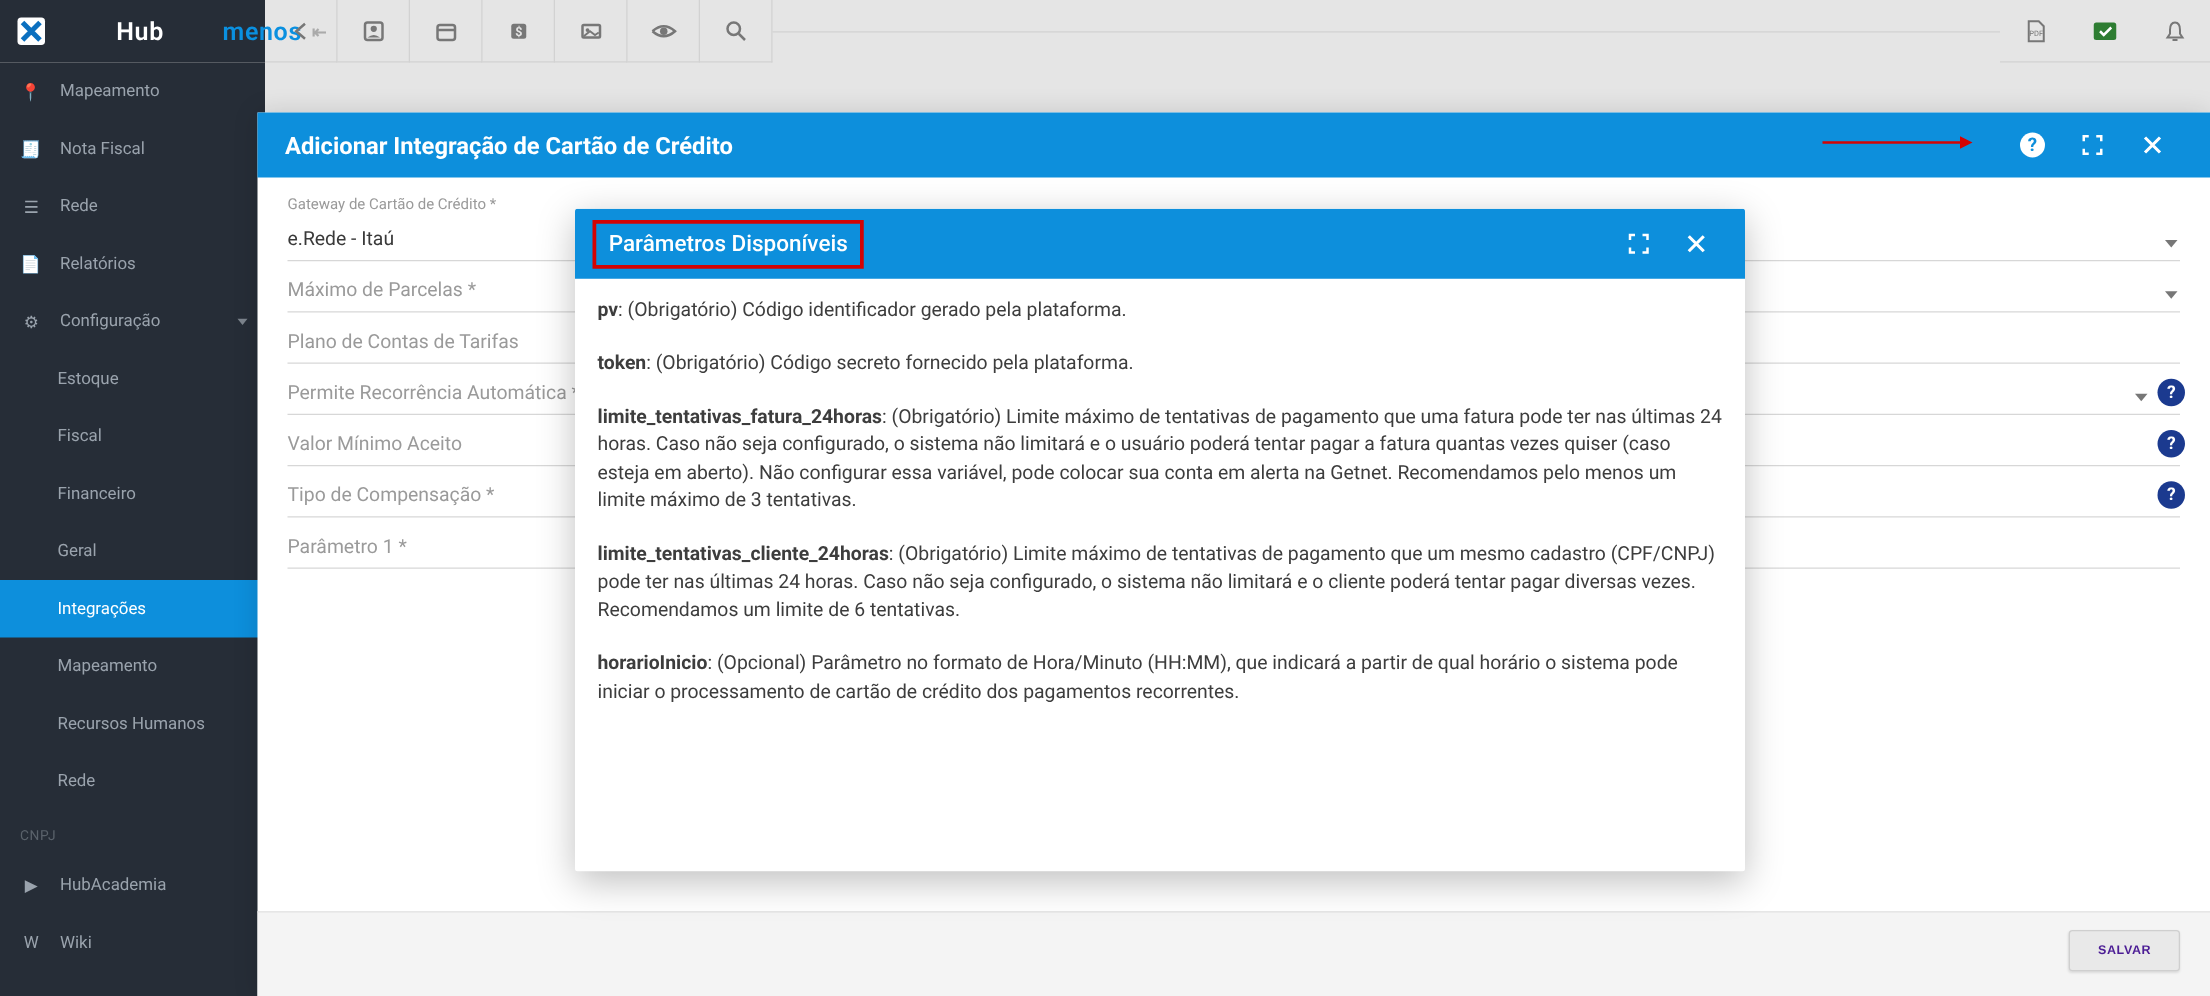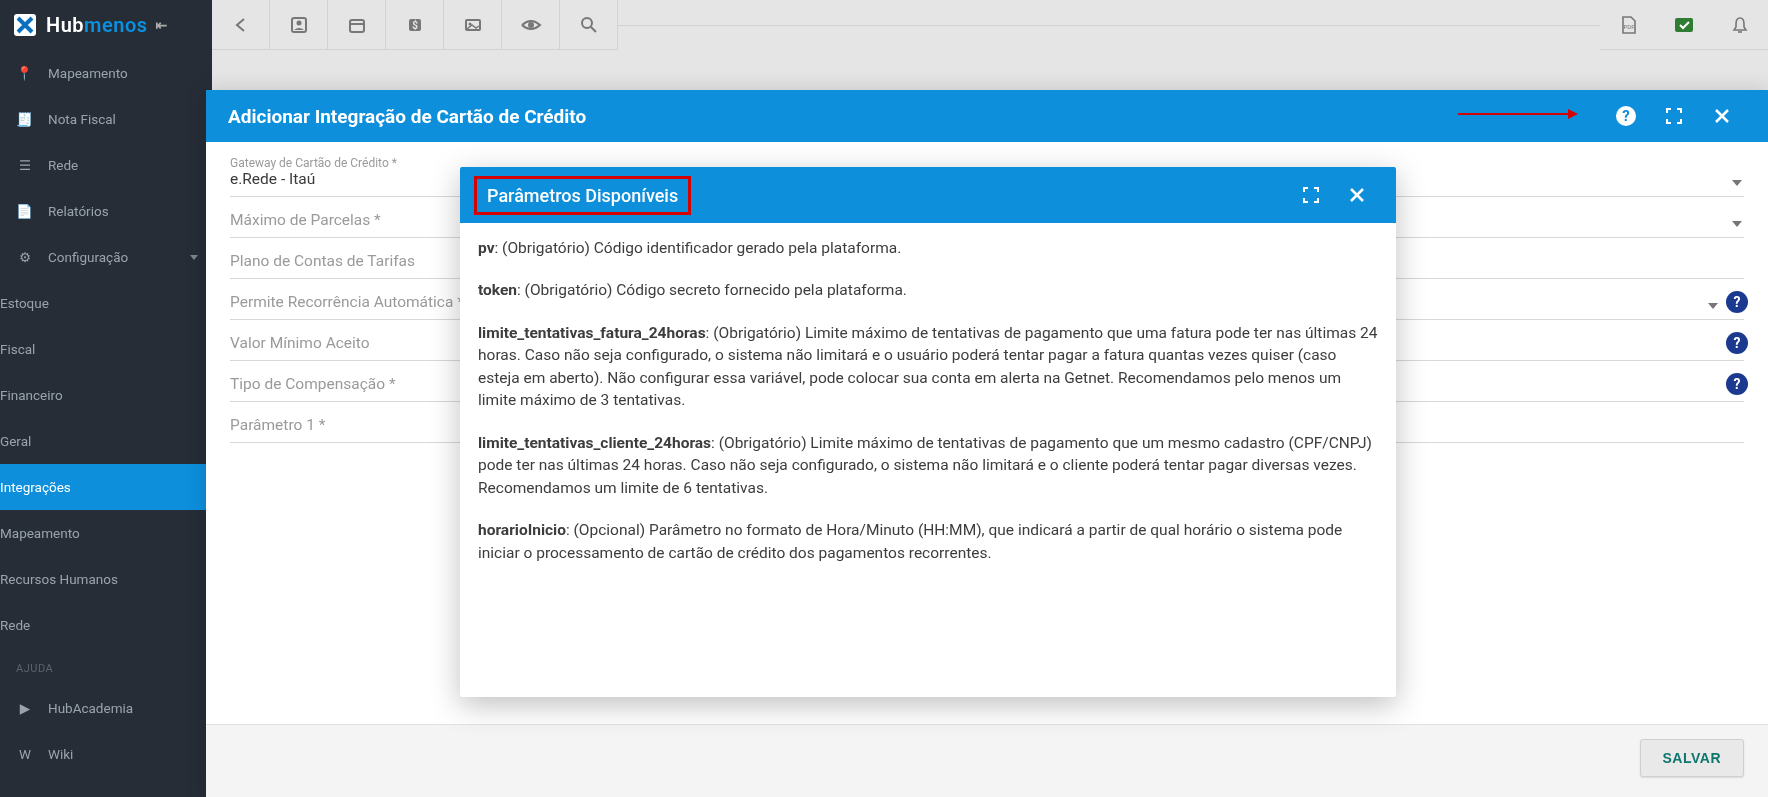"Hub" .logo-block .hb { gap: none -> 47px }
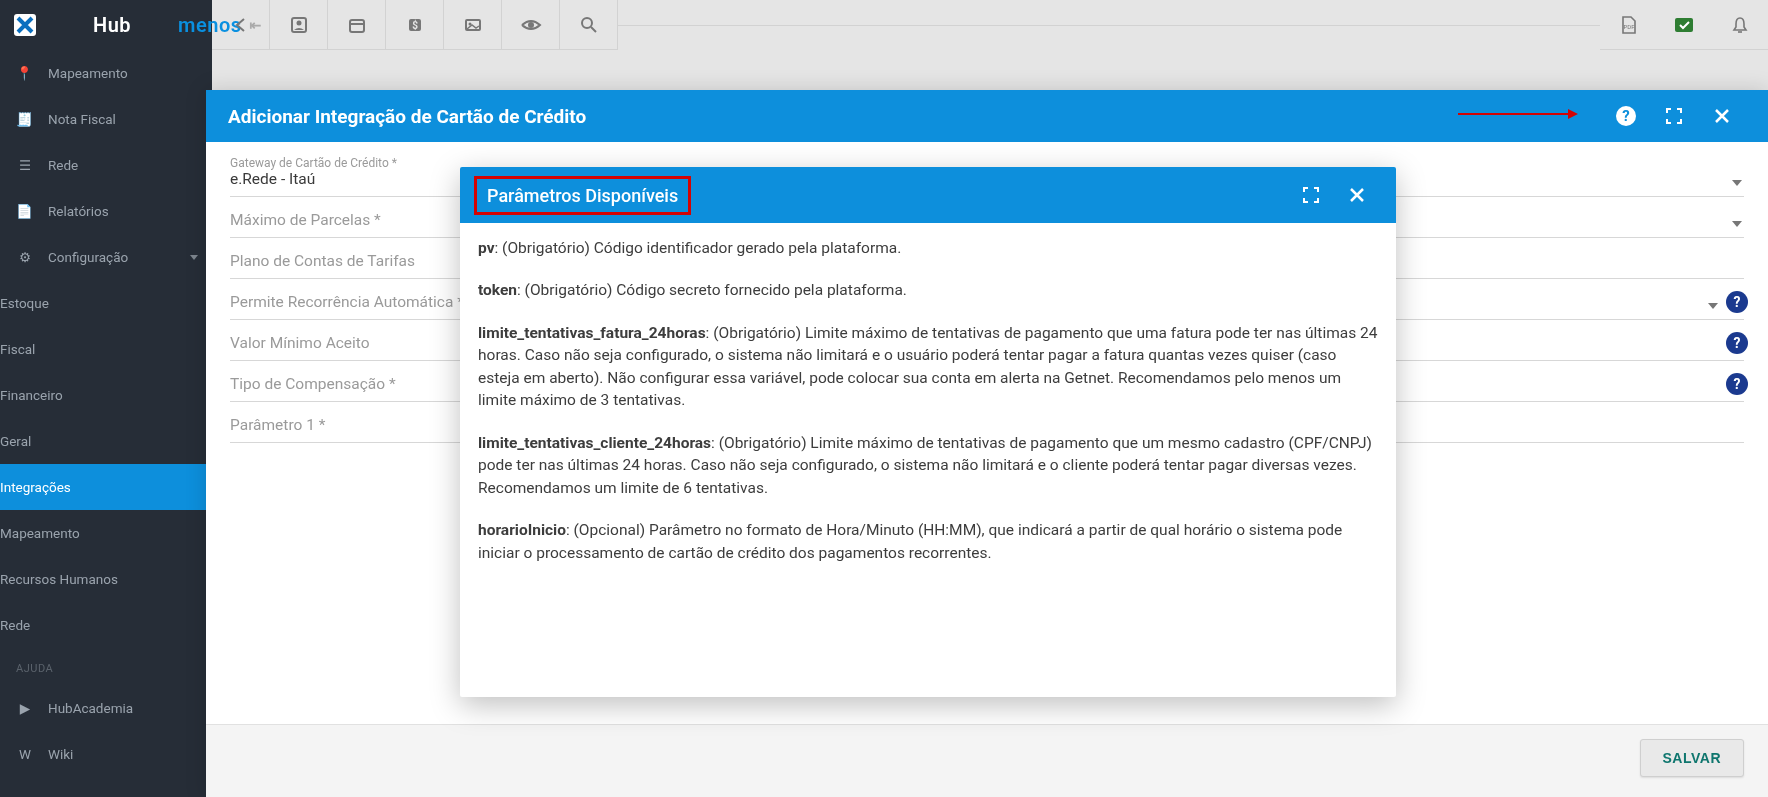"Gateway de Cartão de Crédito" .field .lbl { margin-bottom: 0 -> 12px }
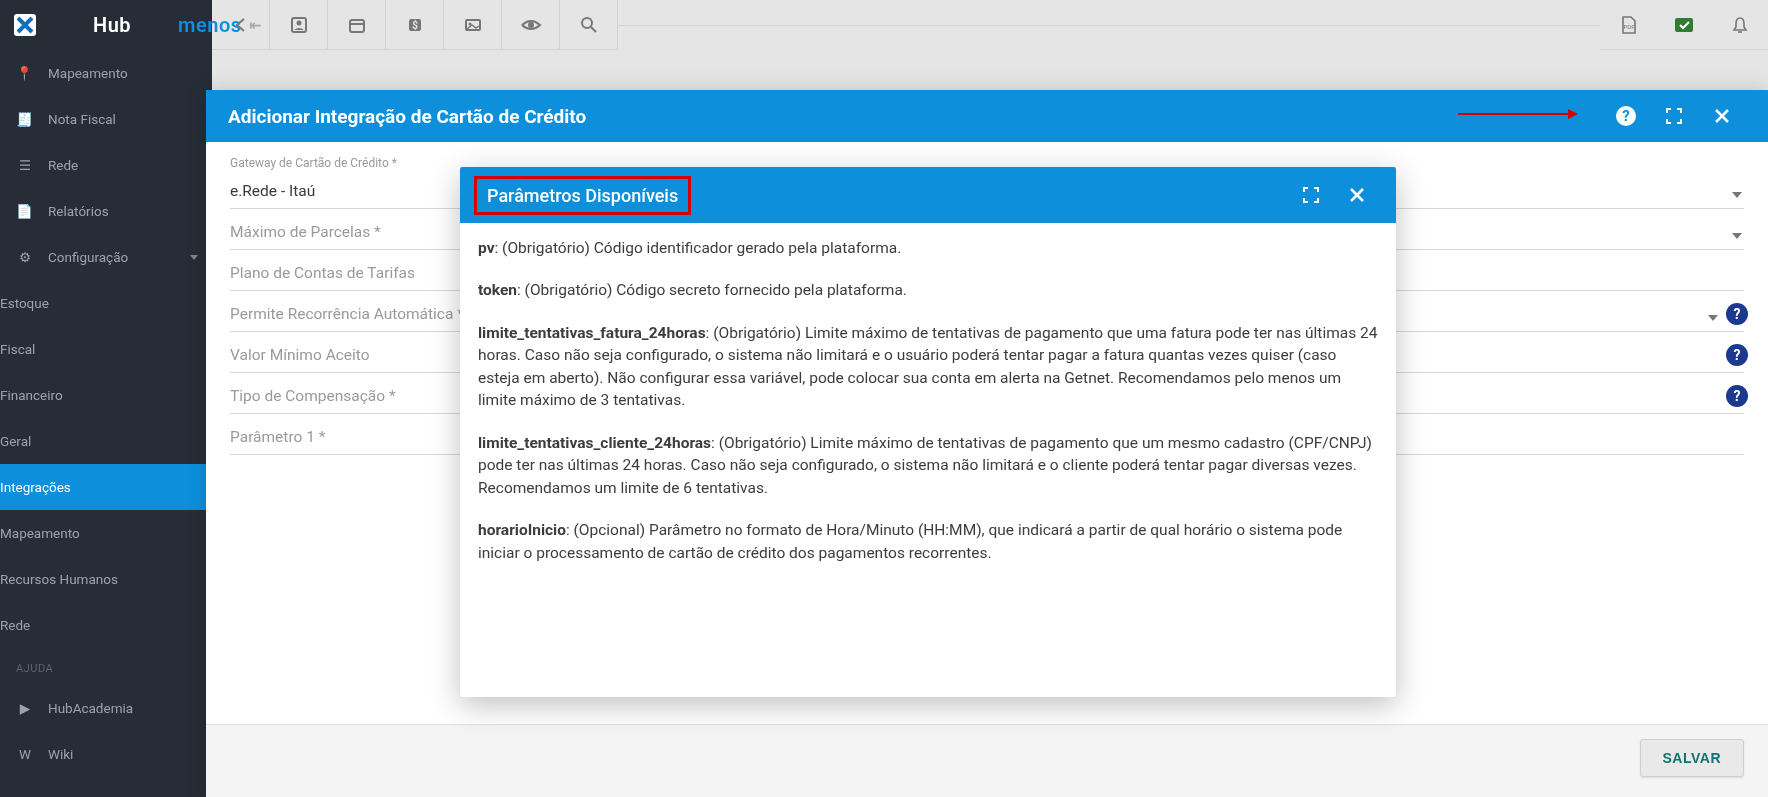"Estoque" .sidebar .sub { padding-left: none -> 46px }
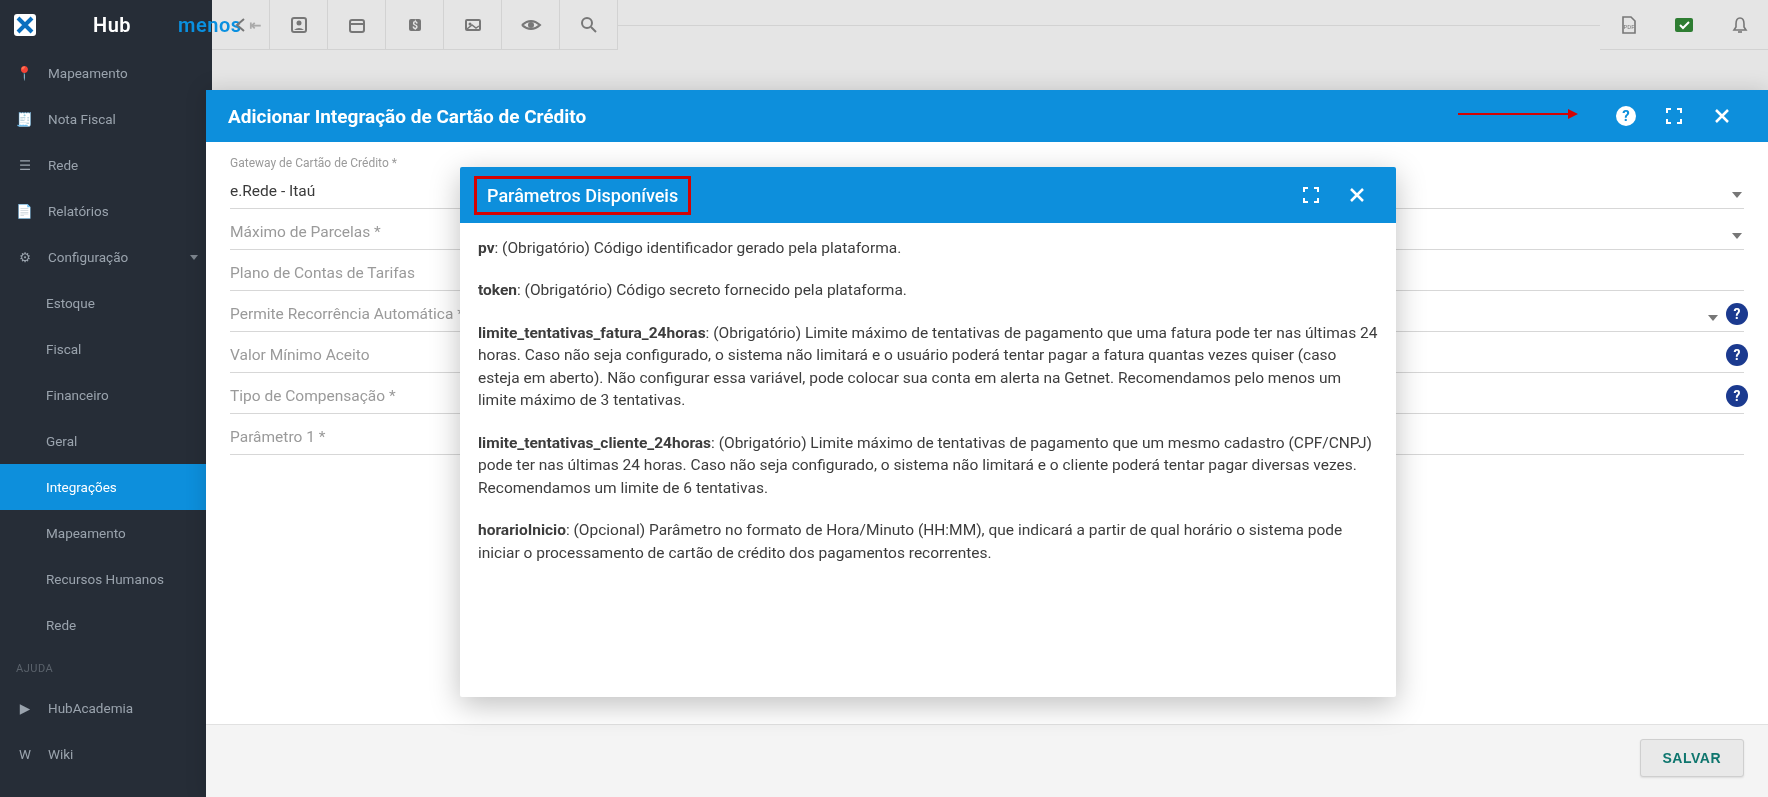"AJUDA" div.heading { text: AJUDA -> CNPJ }
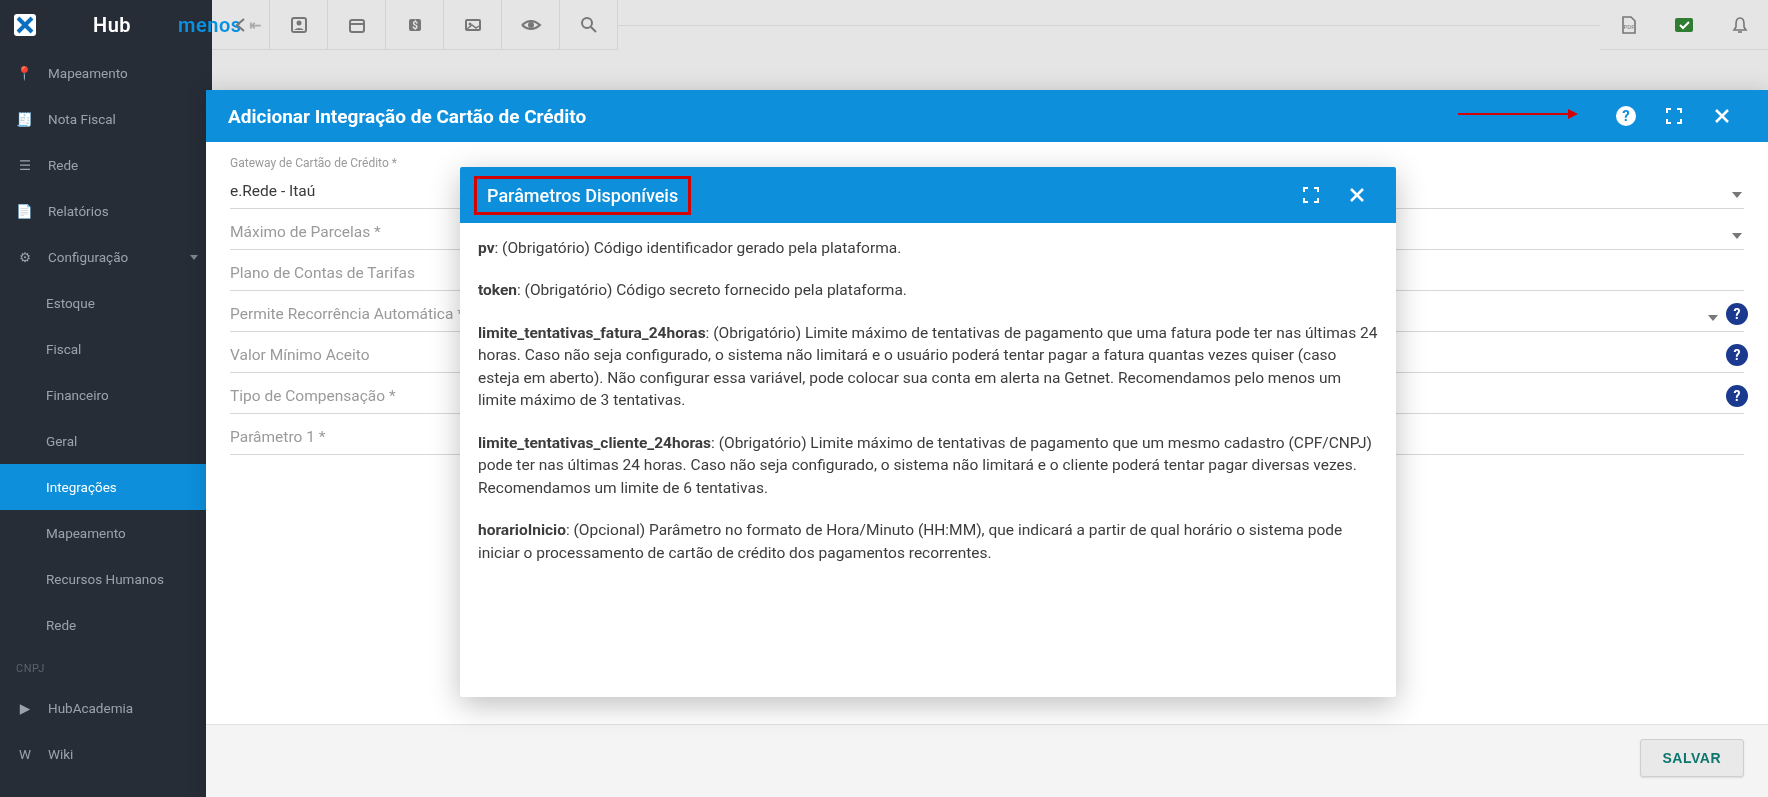"SALVAR" .dialog-footer .save { color: #0f766e -> #4c1d95; font-size: 14px -> 10px }
